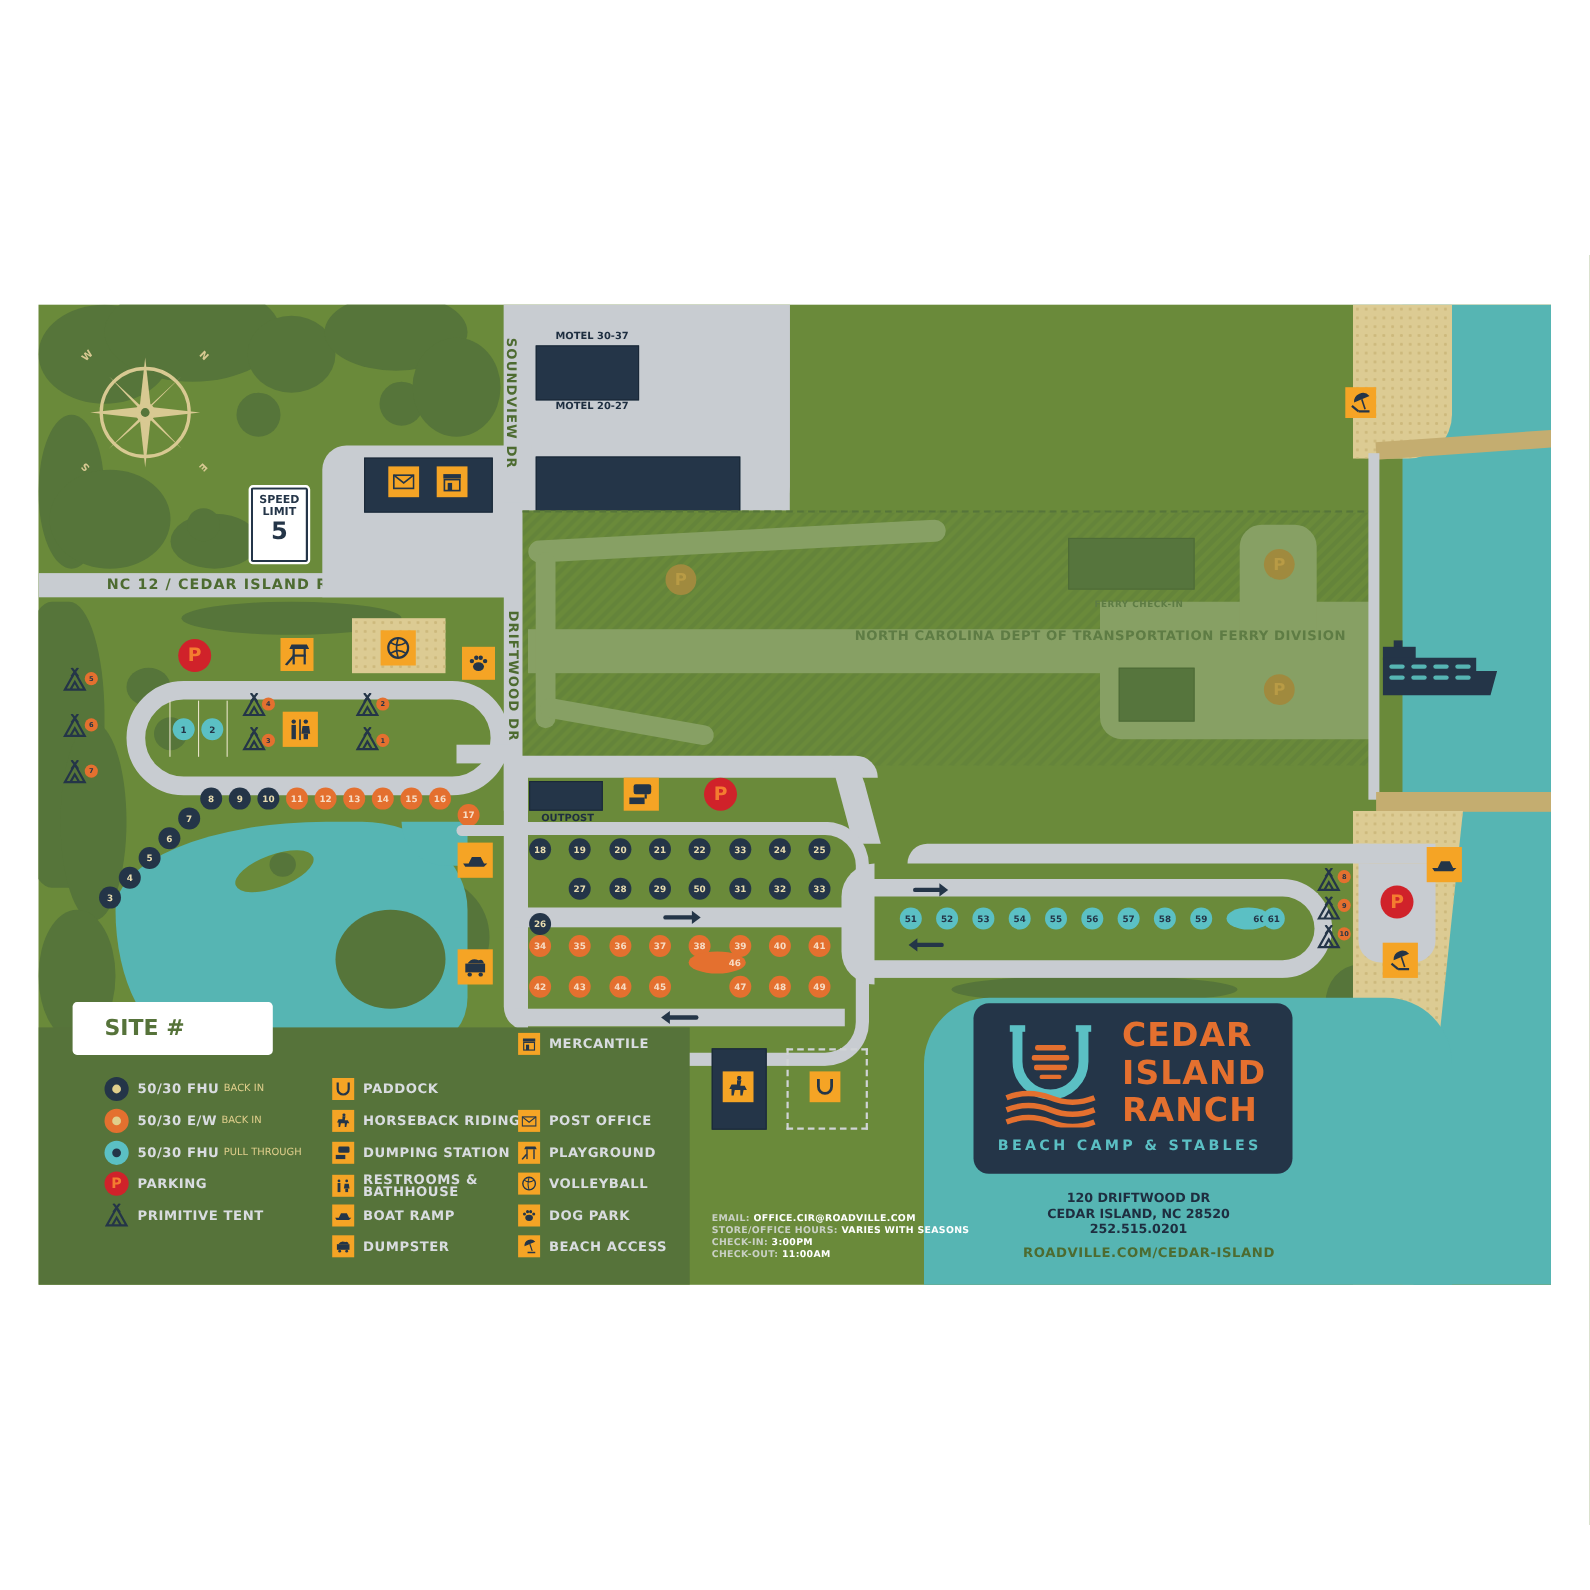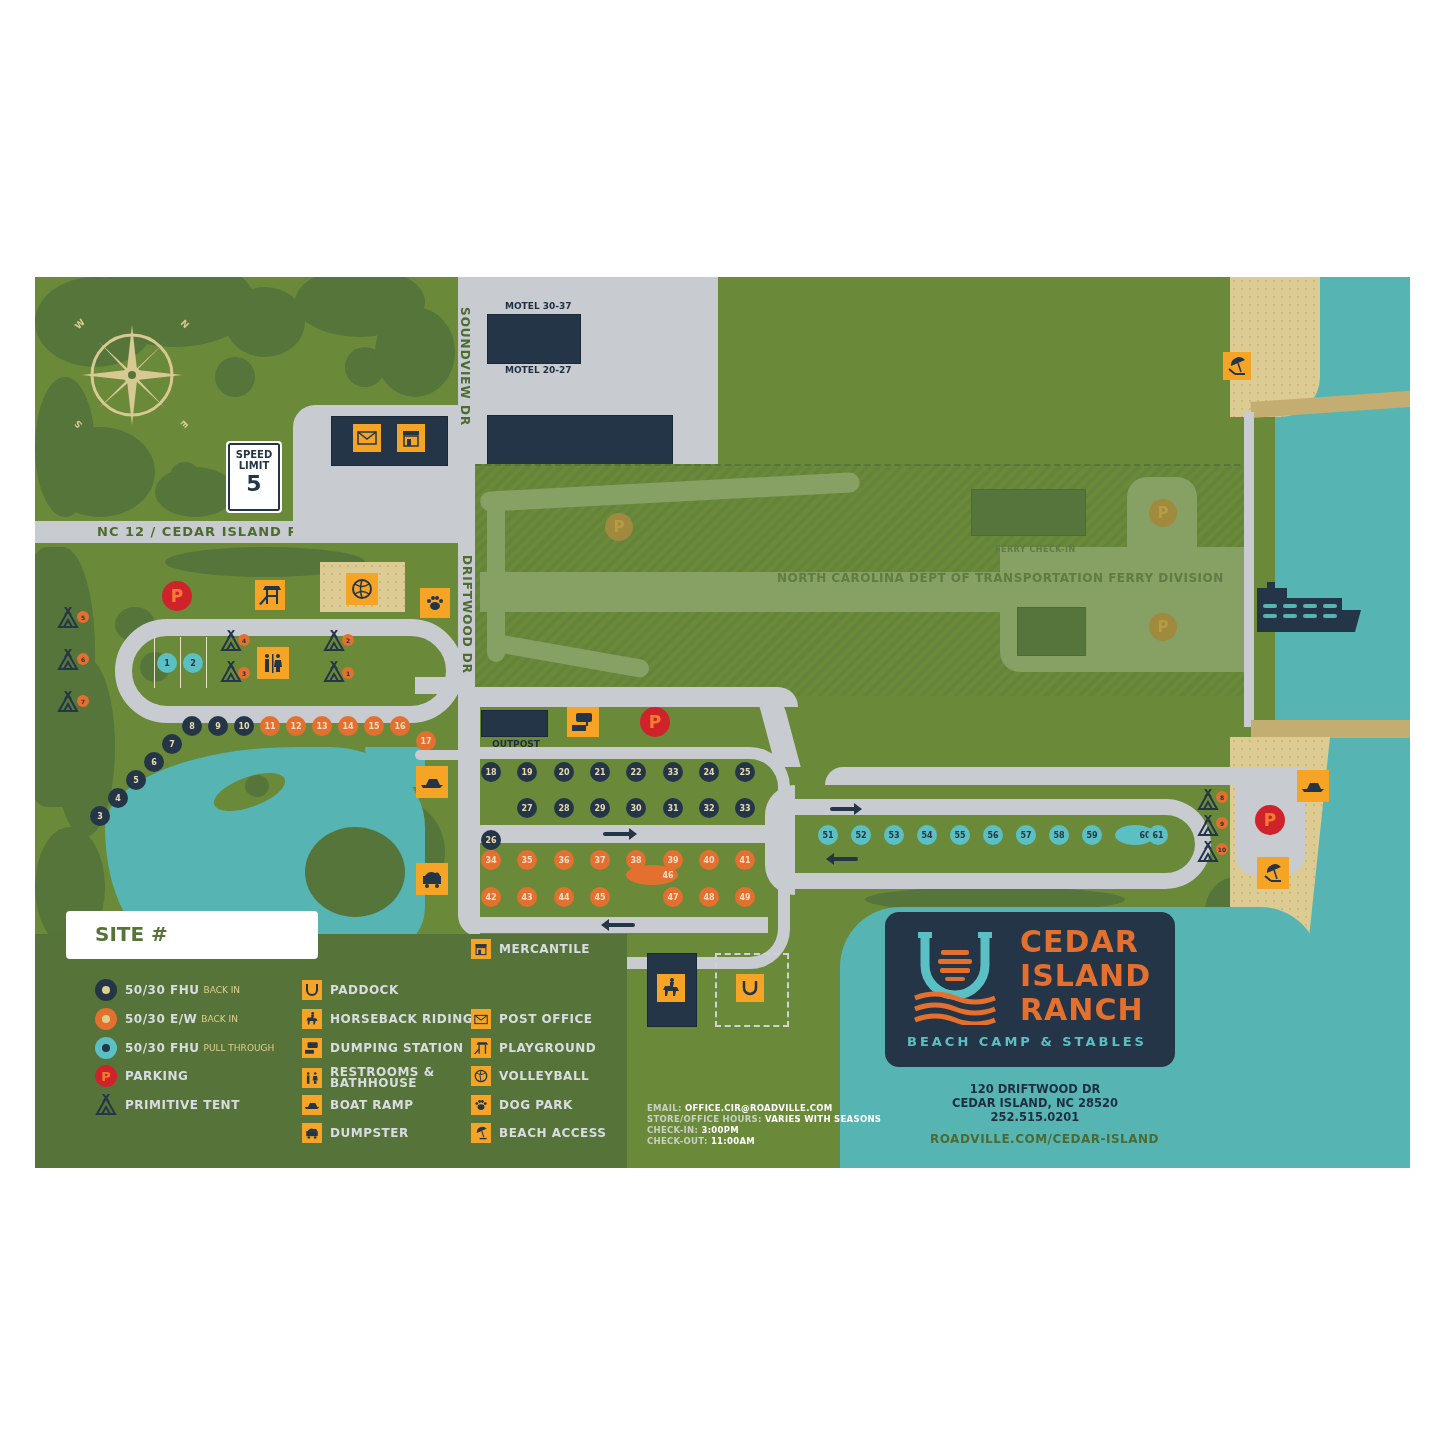"30" div.site { text: 30 -> 50 }
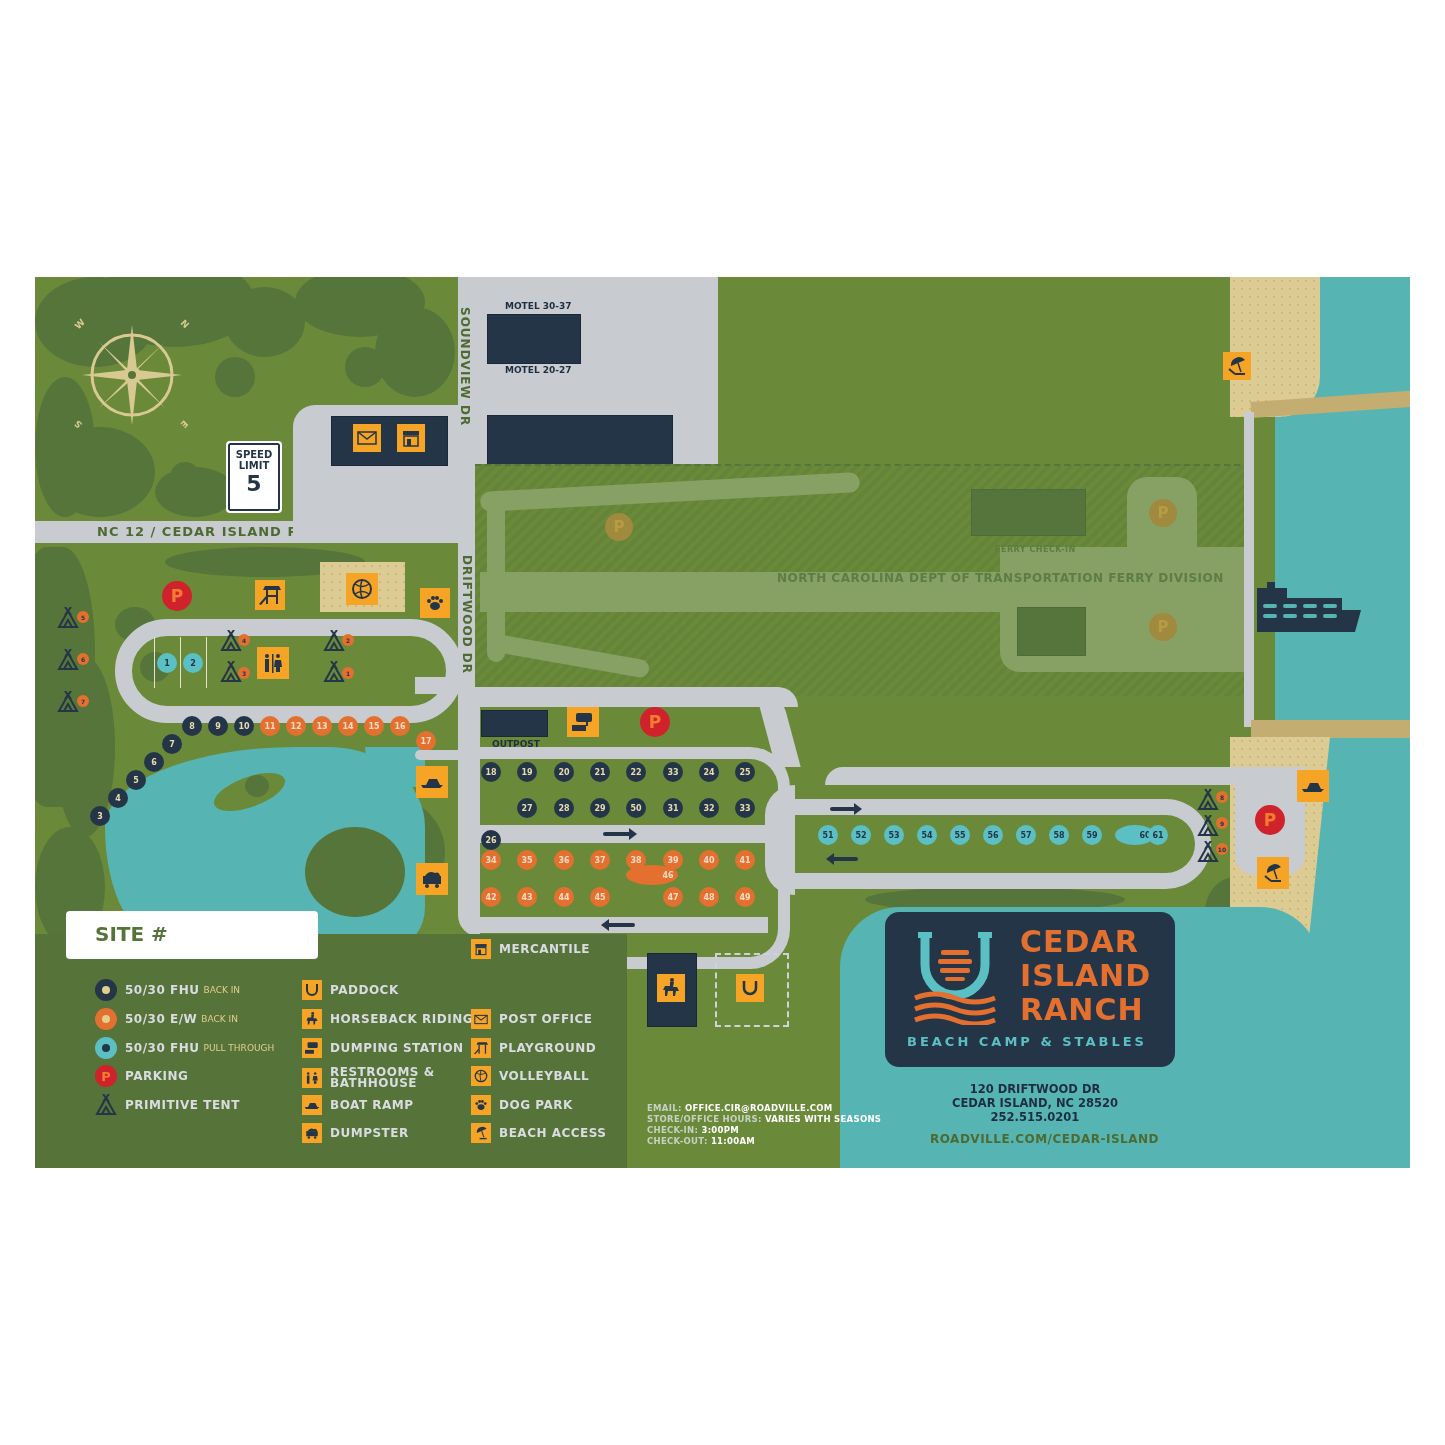"SITE #" .site-box { width: 252px -> 182px }
